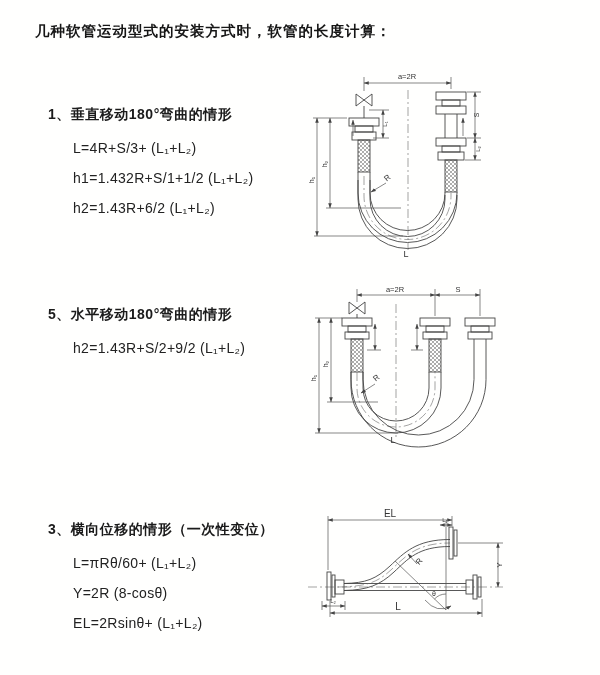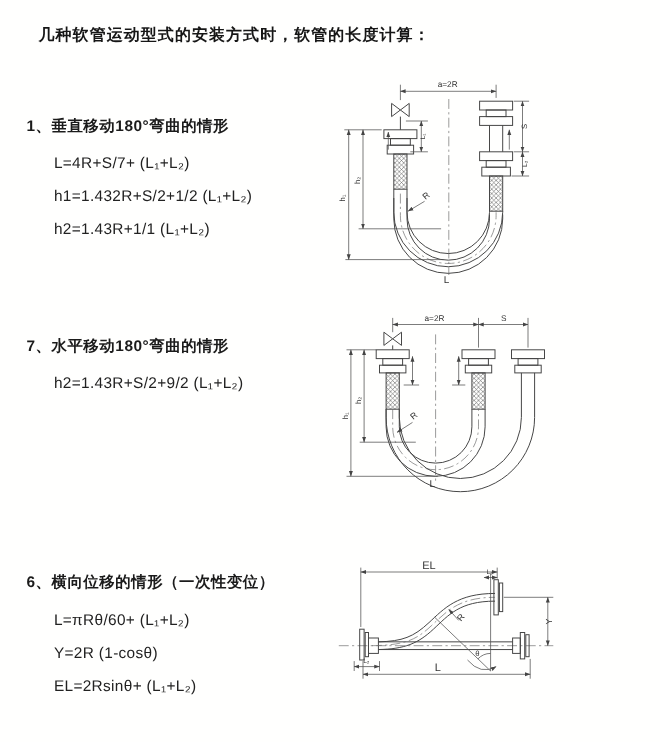"1、垂直移动180°弯曲的情形" .sec { left: 24px -> 48px }
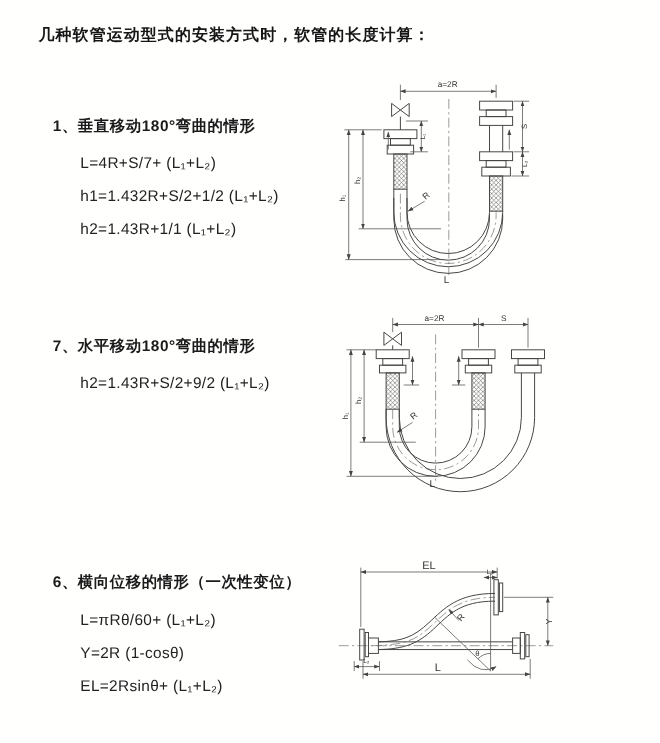"L=4R+S/7+ (L₁+L₂)" div.formula { text: 4R+S/7+ -> 4R+S/3+ }
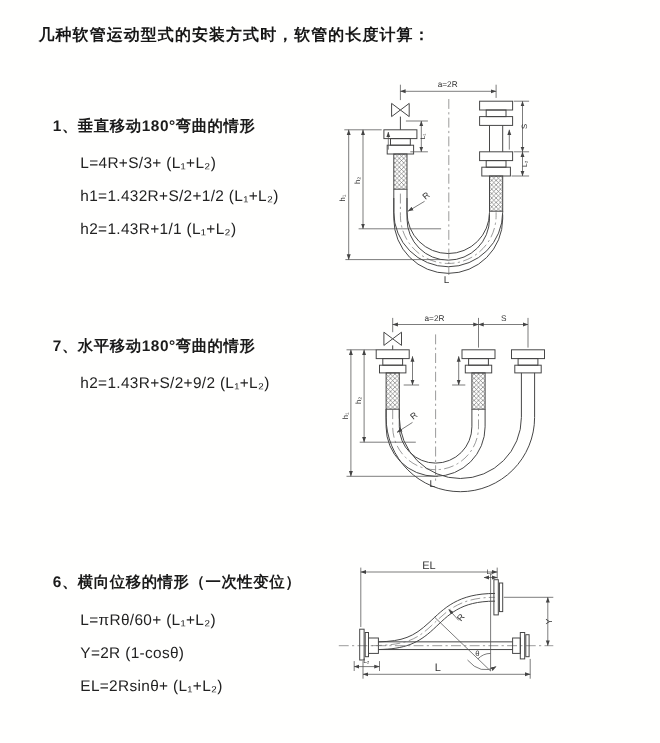"h1=1.432R+S/2+1/2 (L₁+L₂)" div.formula { text: 1.432R+S/2+1/2 -> 1.432R+S/1+1/2 }
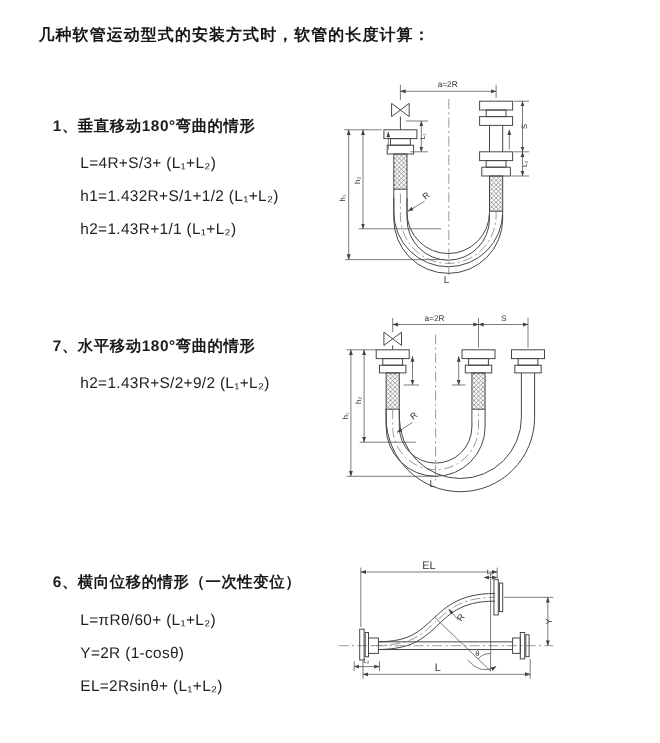"h2=1.43R+1/1 (L₁+L₂)" div.formula { text: 1.43R+1/1 -> 1.43R+6/2 }
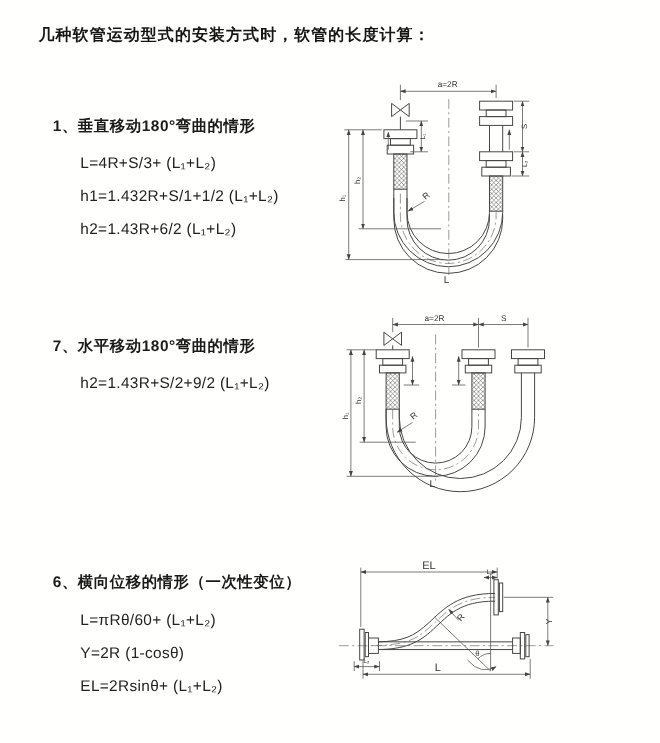"7、水平移动180°弯曲的情形" div.sec-head { text: 7 -> 5 }
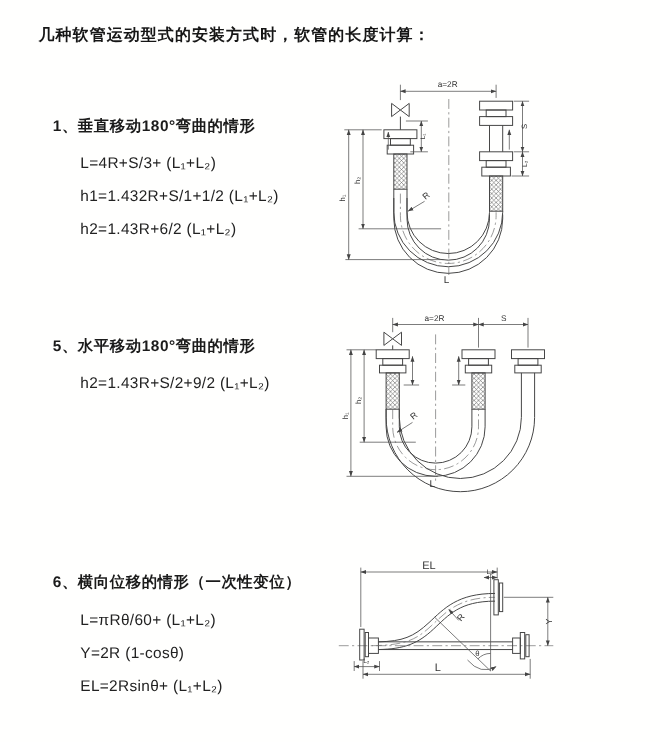"6、横向位移的情形（一次性变位）" div.sec-head { text: 6 -> 3 }
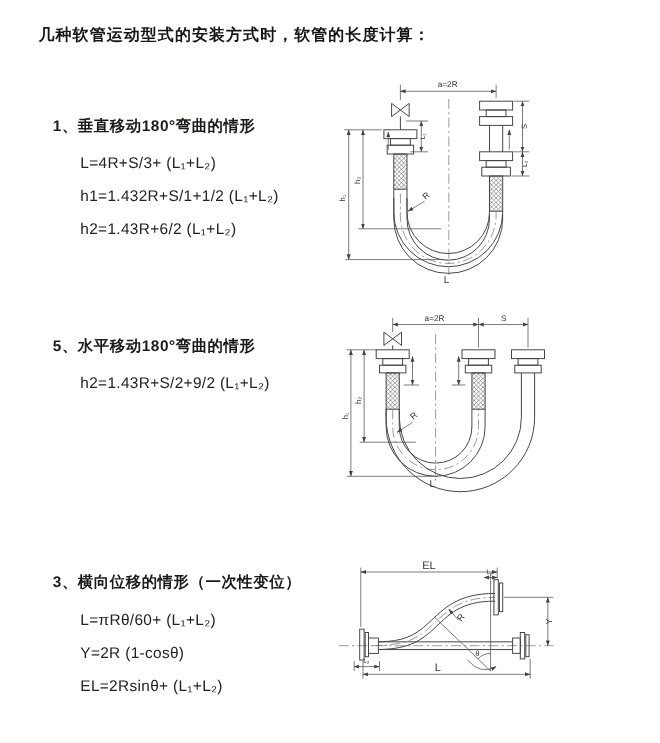"Y=2R (1-cosθ)" div.formula { text: 1-cosθ -> 8-cosθ }
